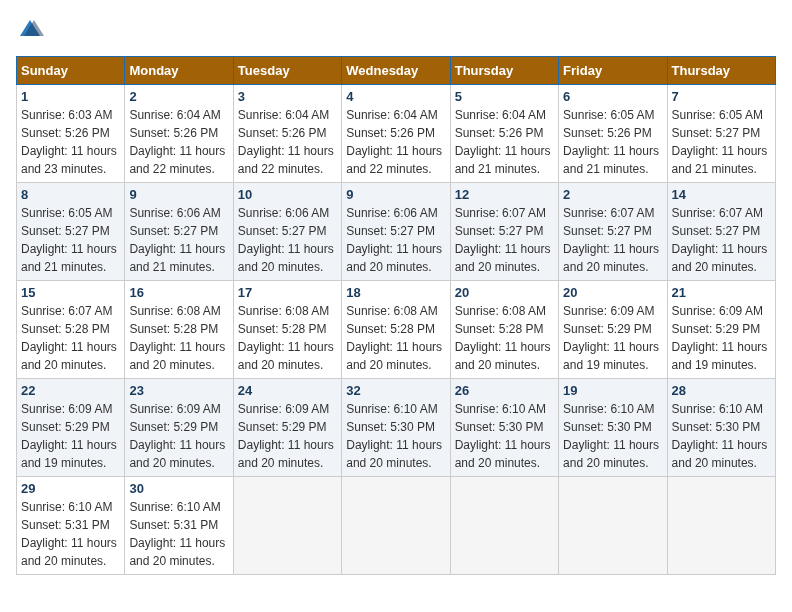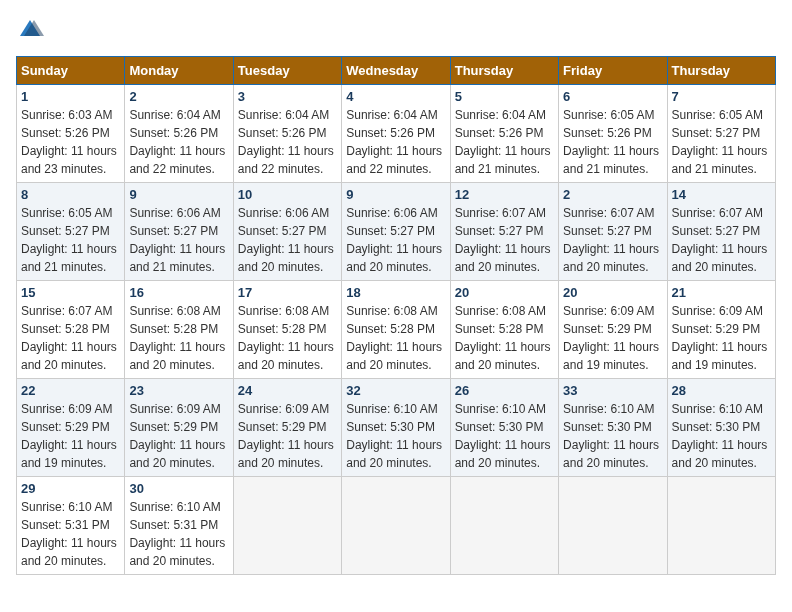"33" span.day-num { text: 33 -> 19 }
